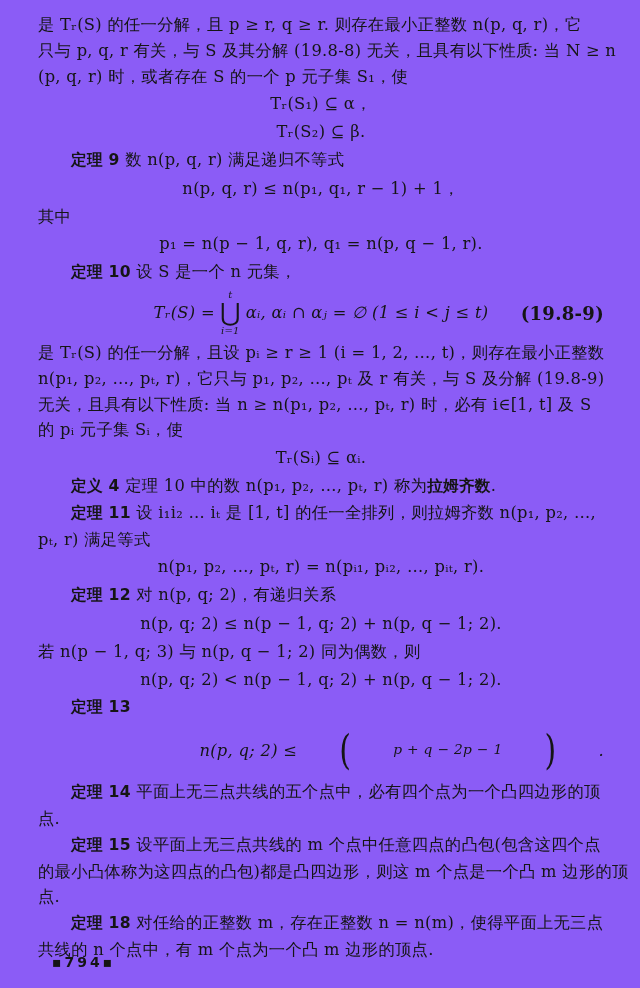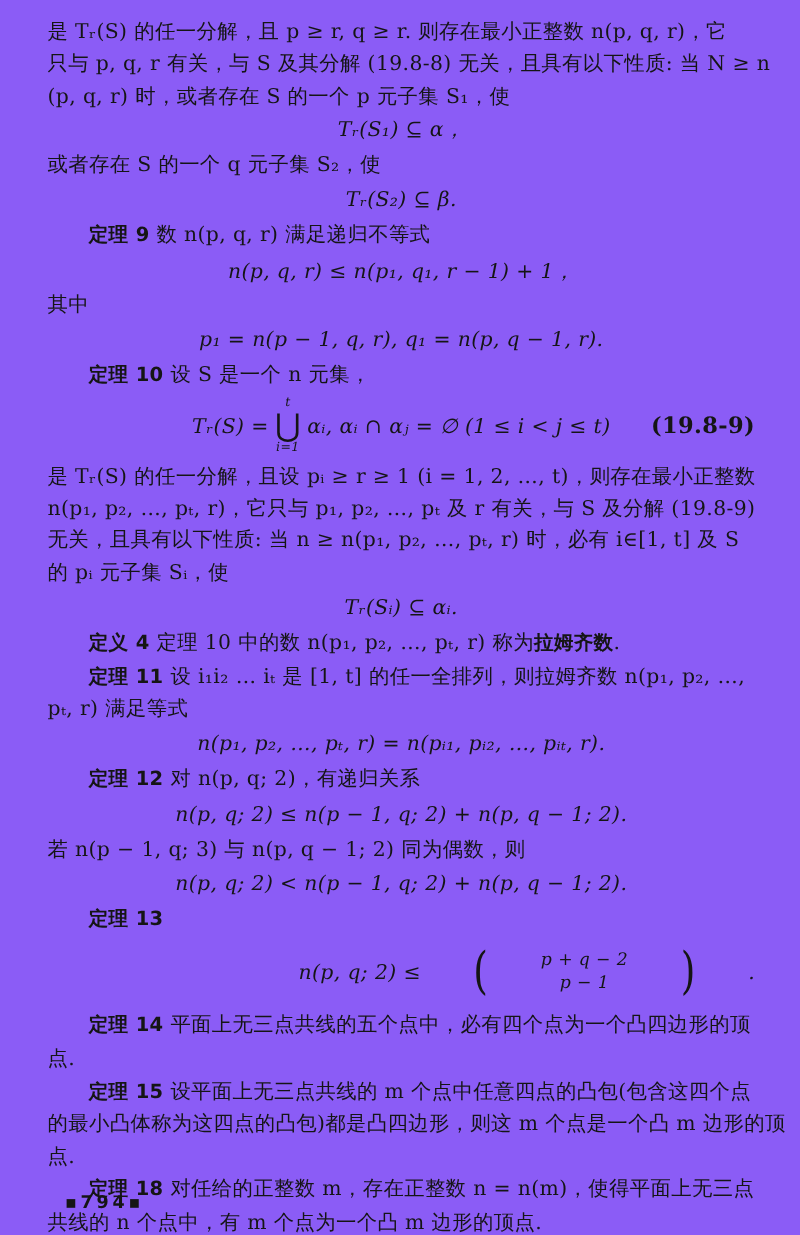"Tᵣ(S₁) ⊆ α，" .center { font-style: italic -> none }
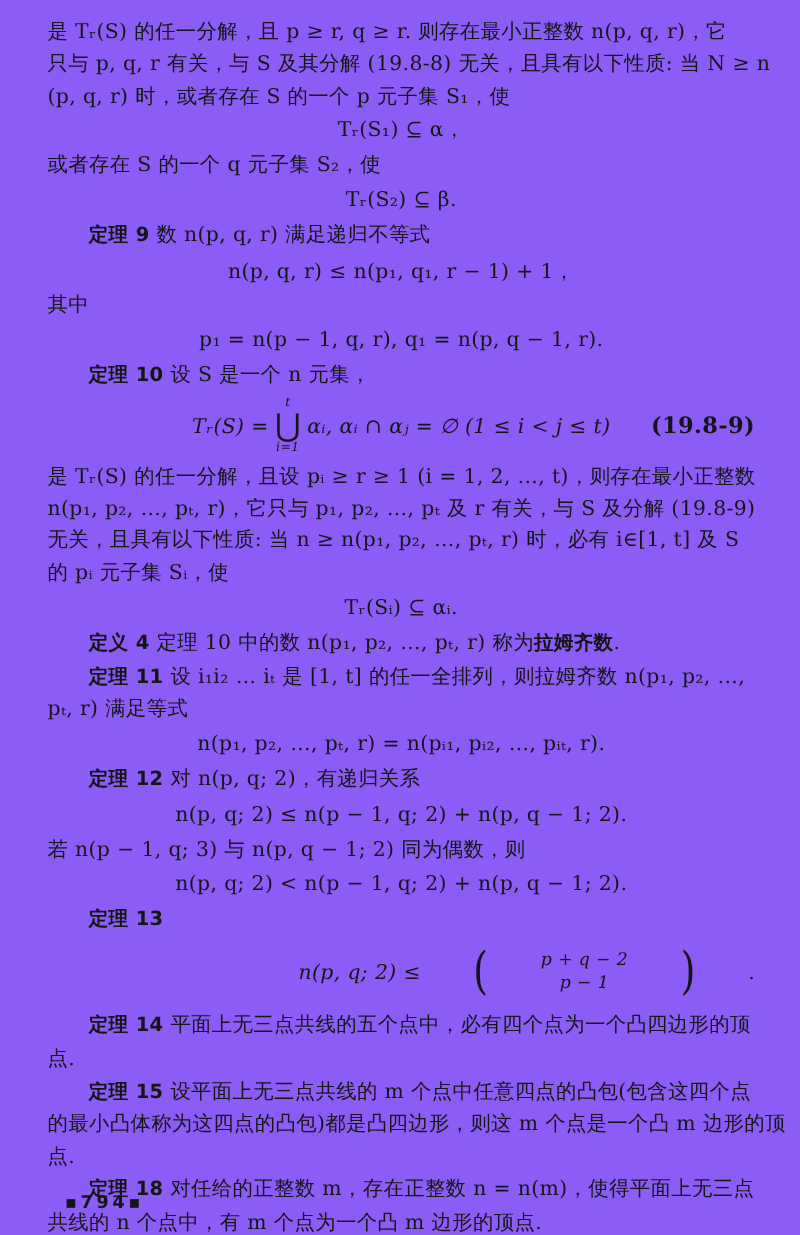"或者存在 S 的一个 q 元子集" div.line { html: <div><span>或者存在 S 的一个 q 元子集 S₂，使</span></div> -> none }
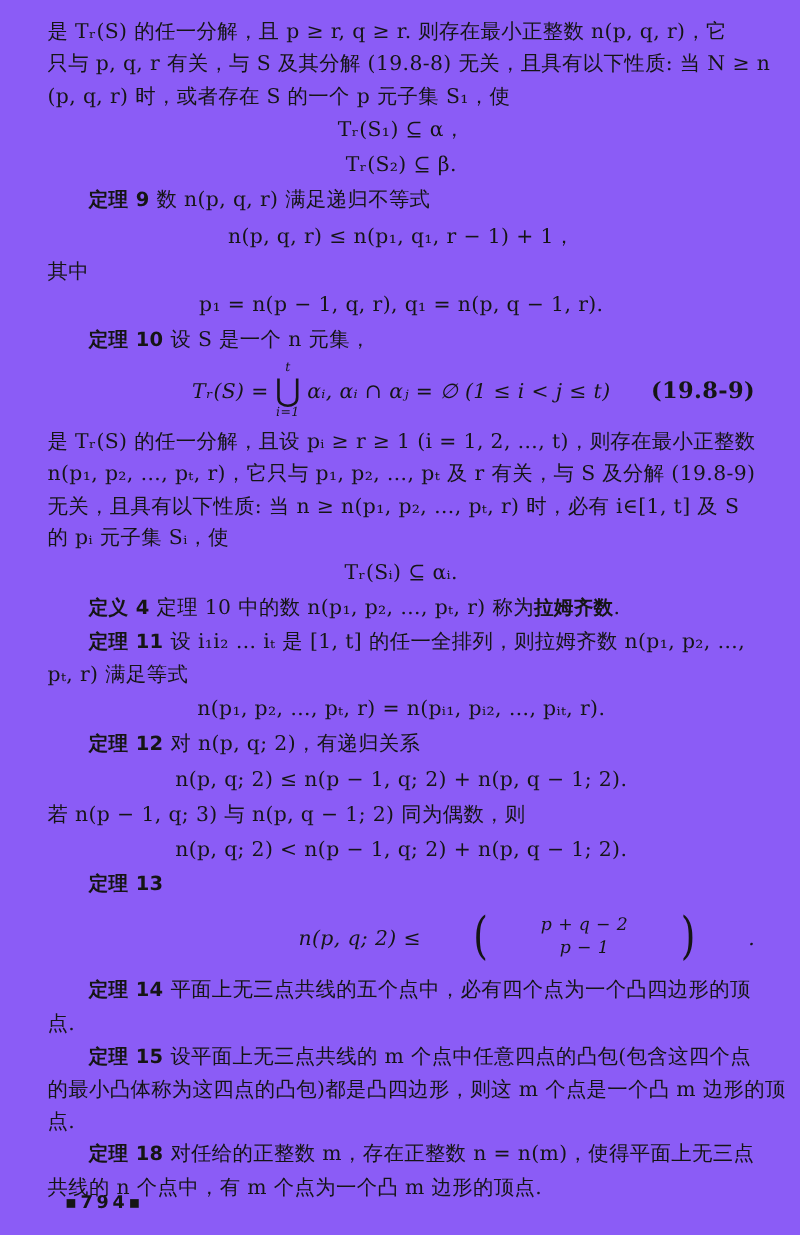"p + q − 2" .frac { flex-direction: column -> none }
